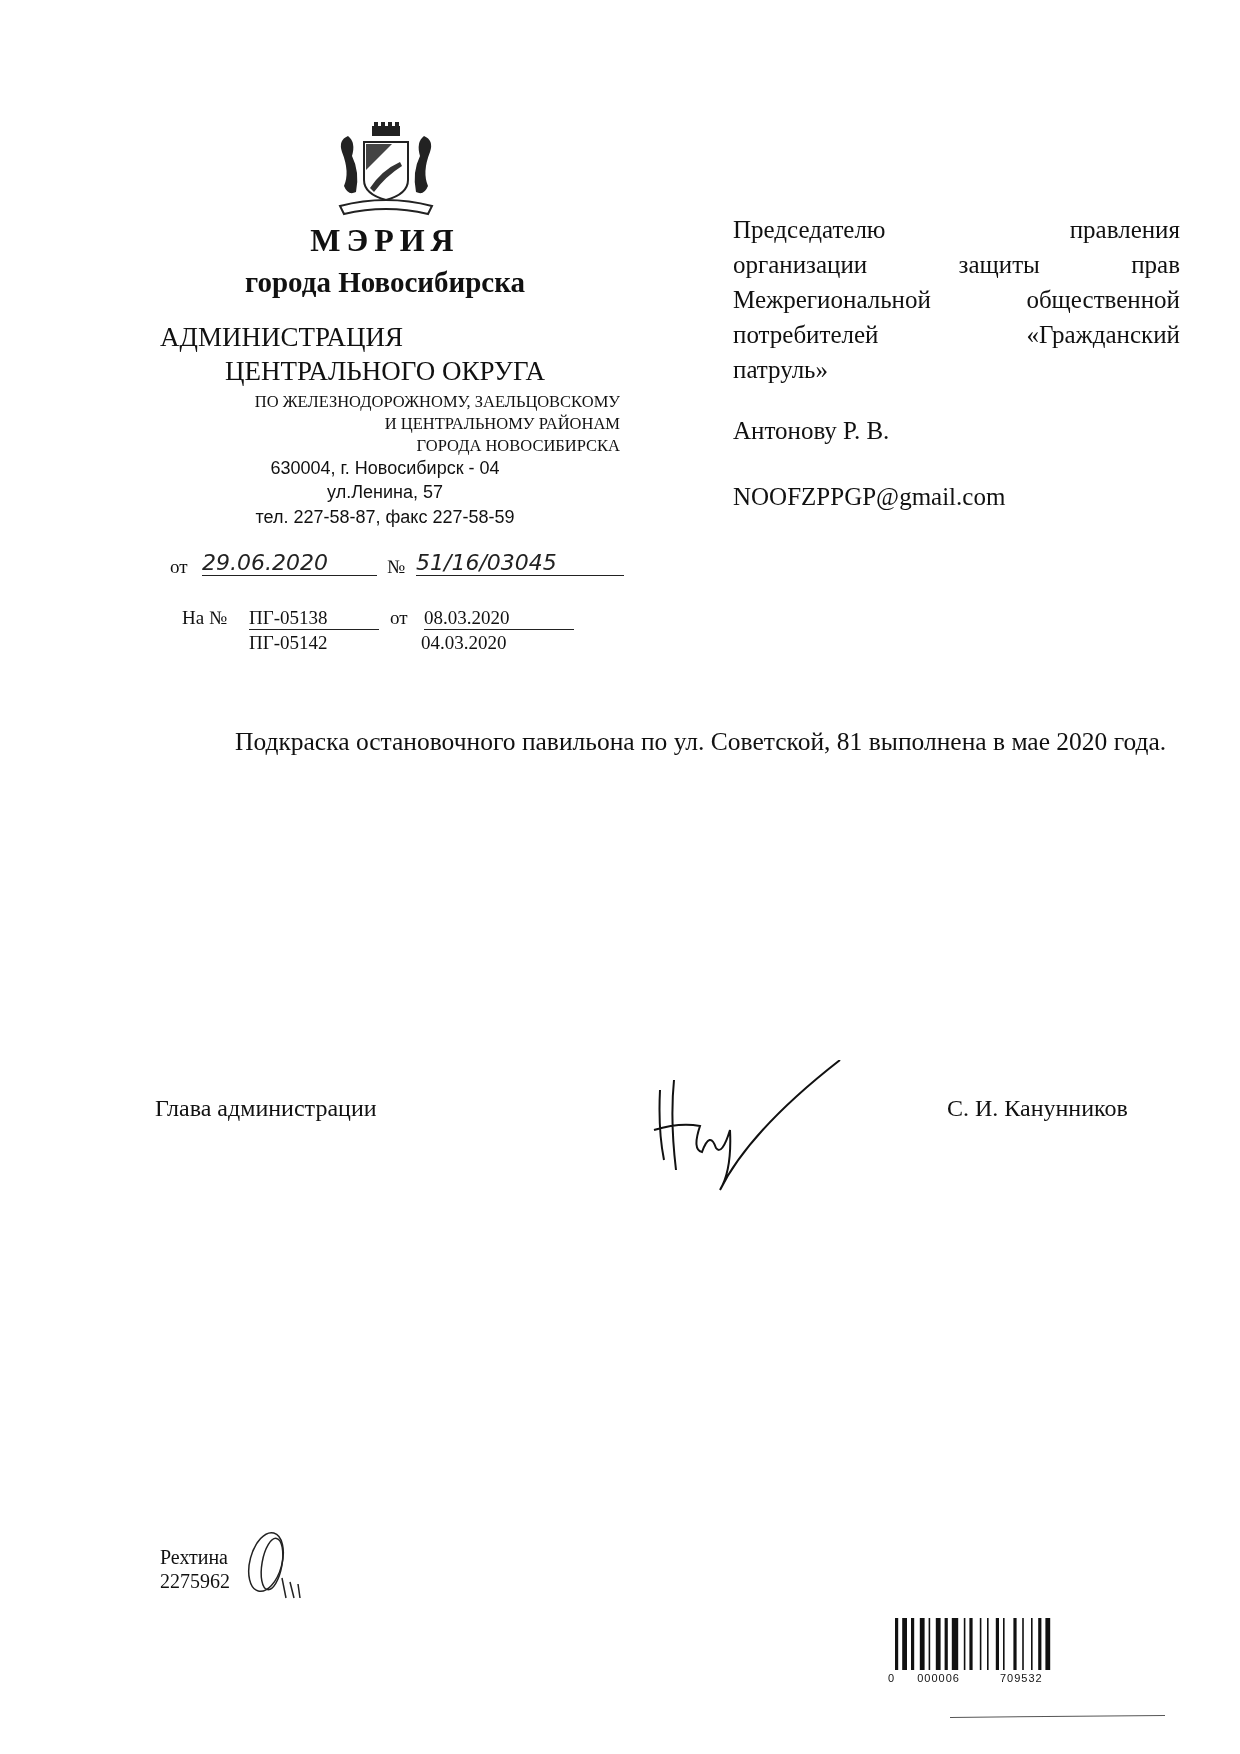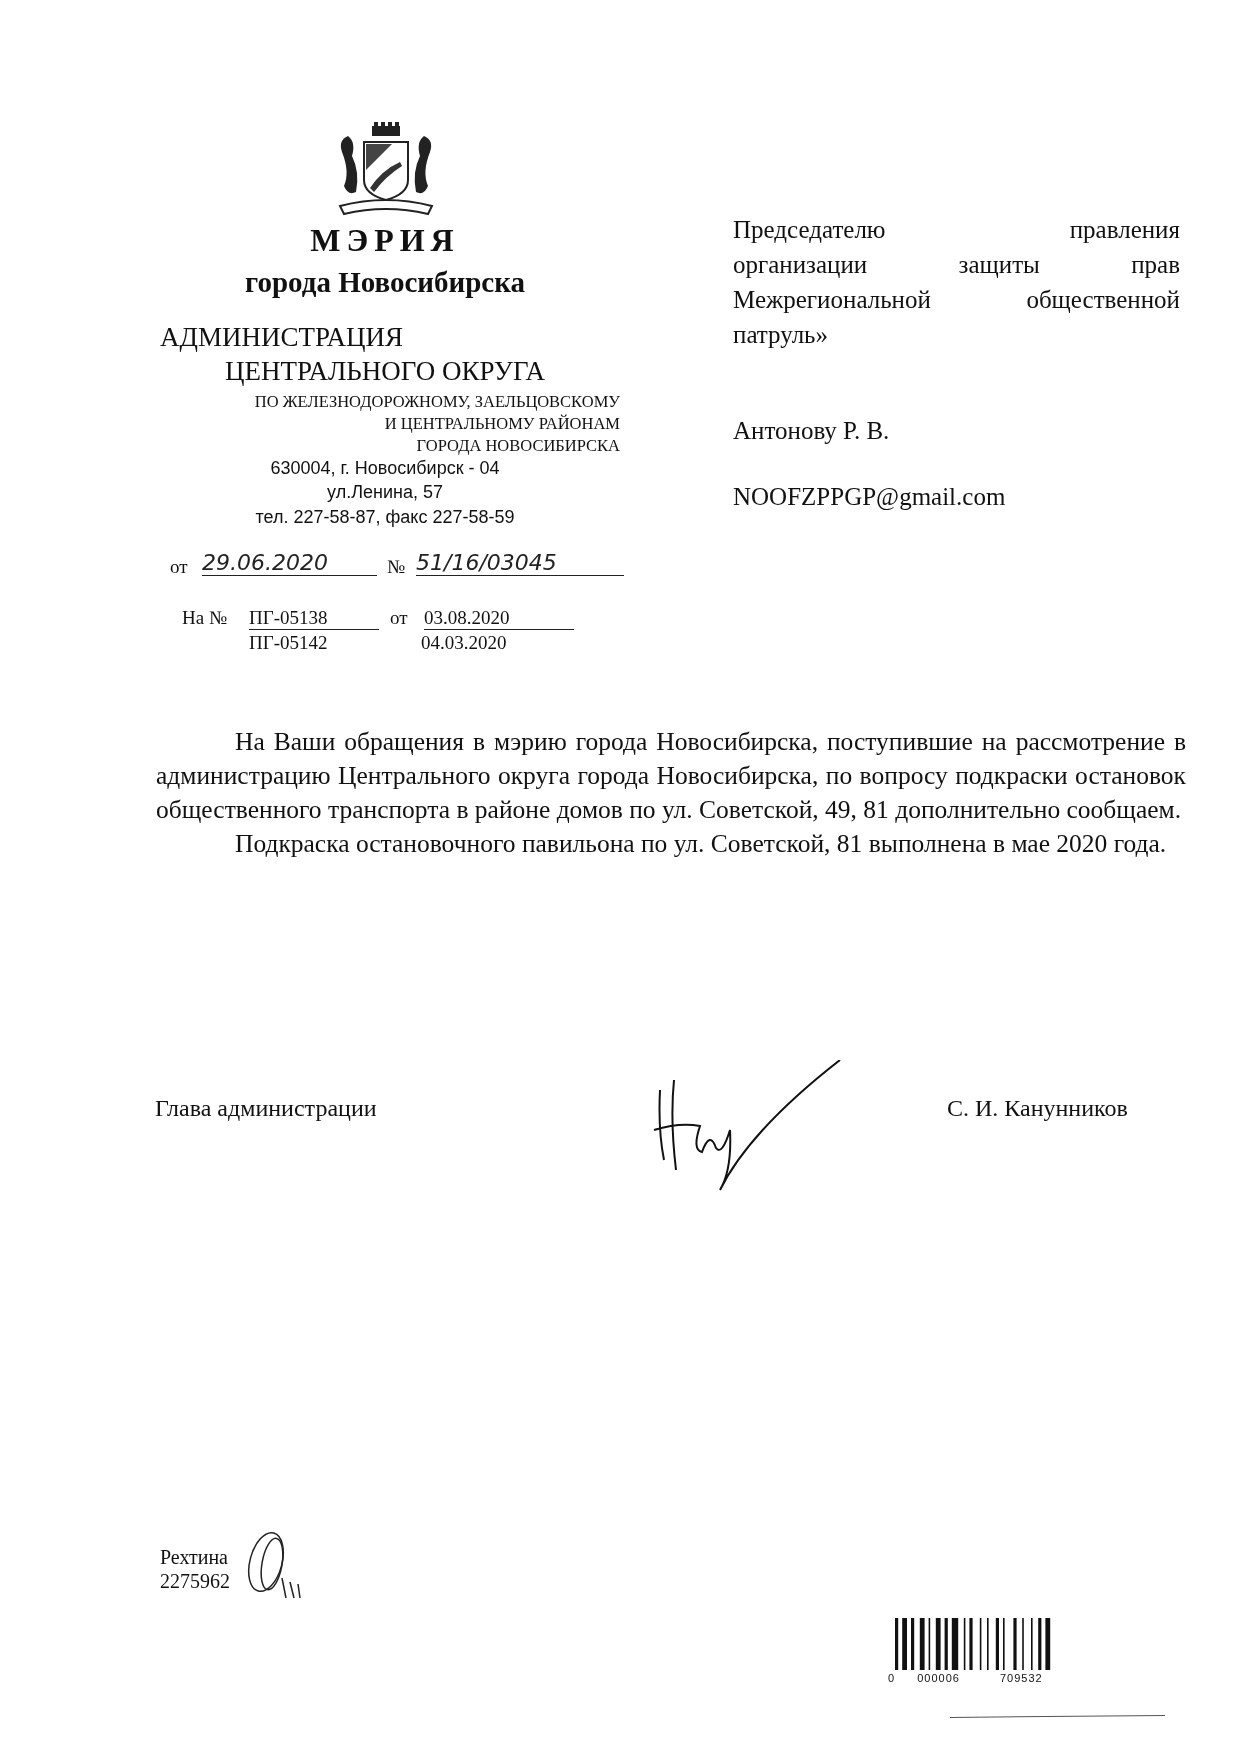"потребителей «Гражданский" div { html: none -> <div>потребителей «Гражданский</div> }
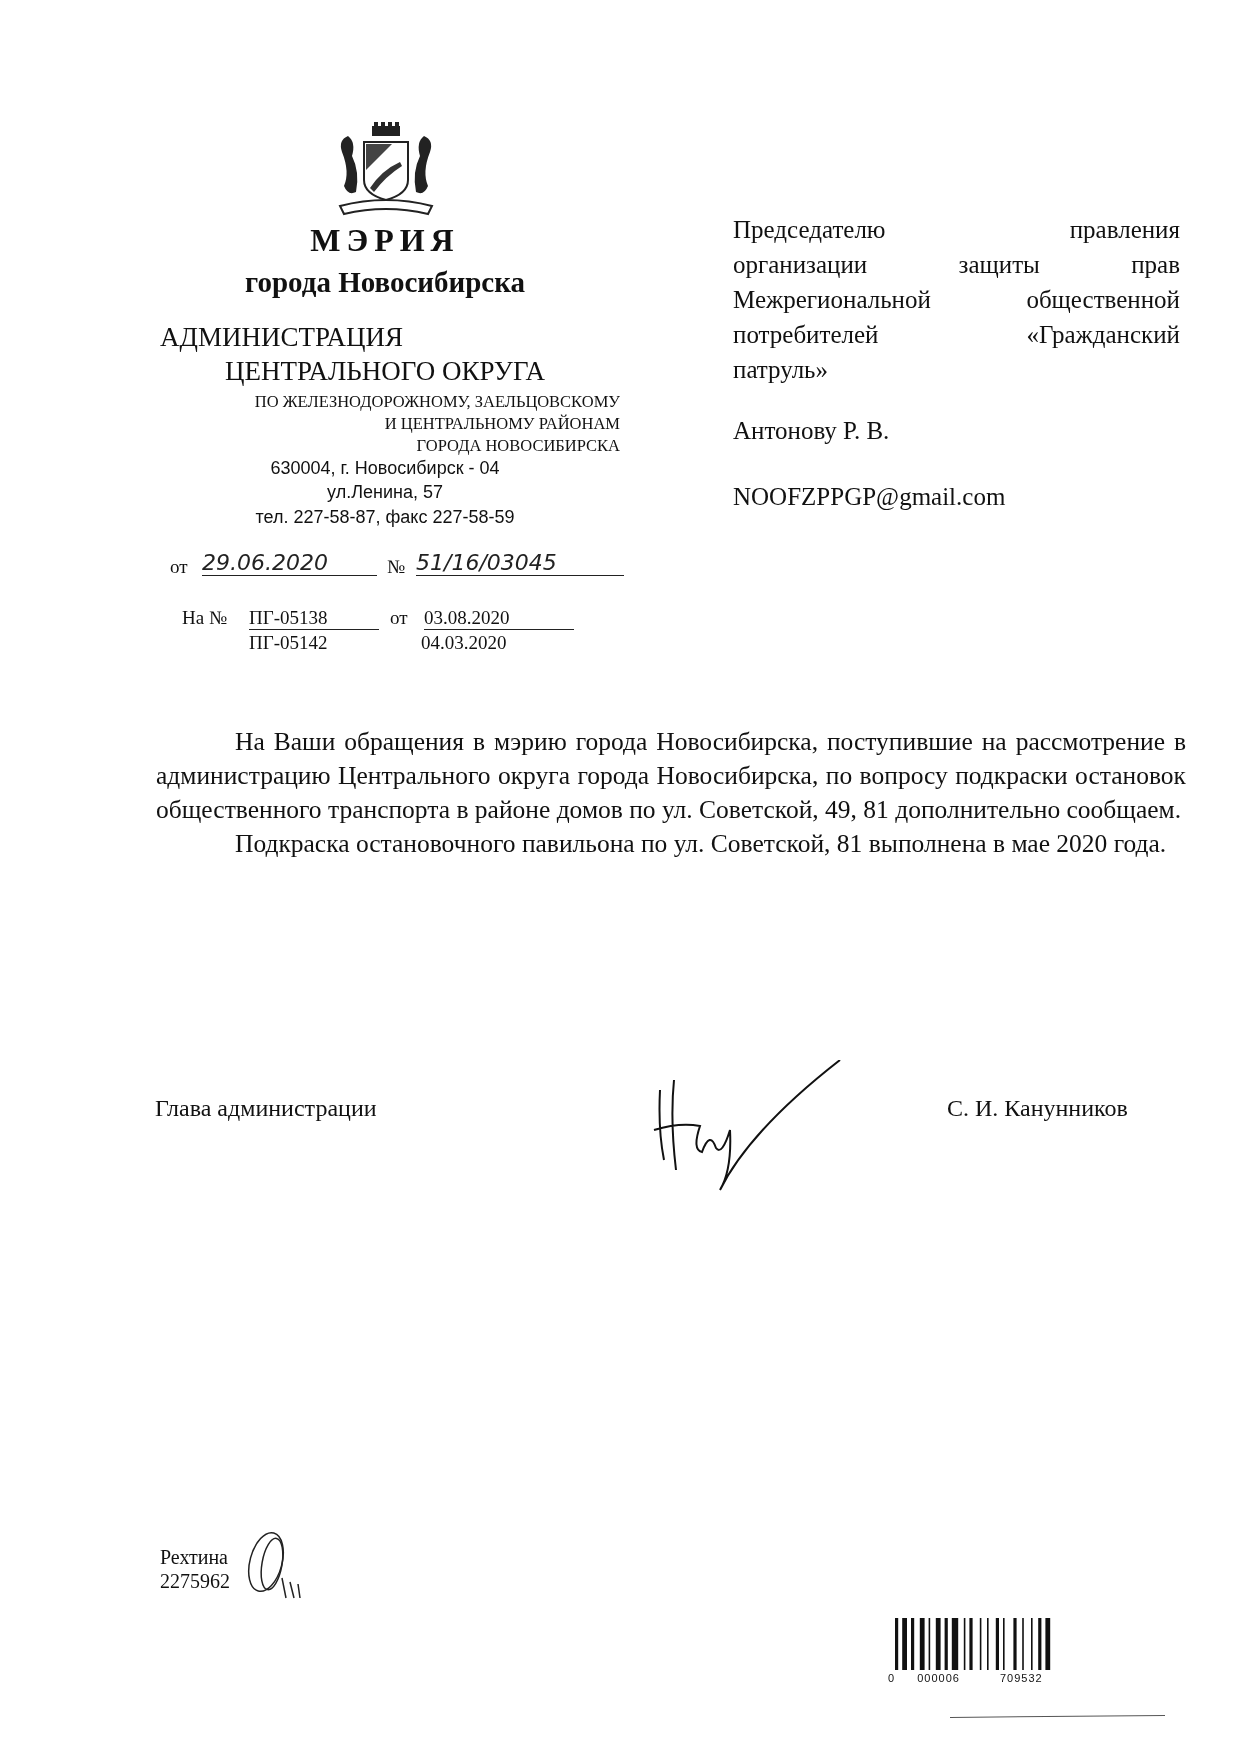"03.08.2020" div.abs { text: 03.08.2020 -> 08.03.2020 }
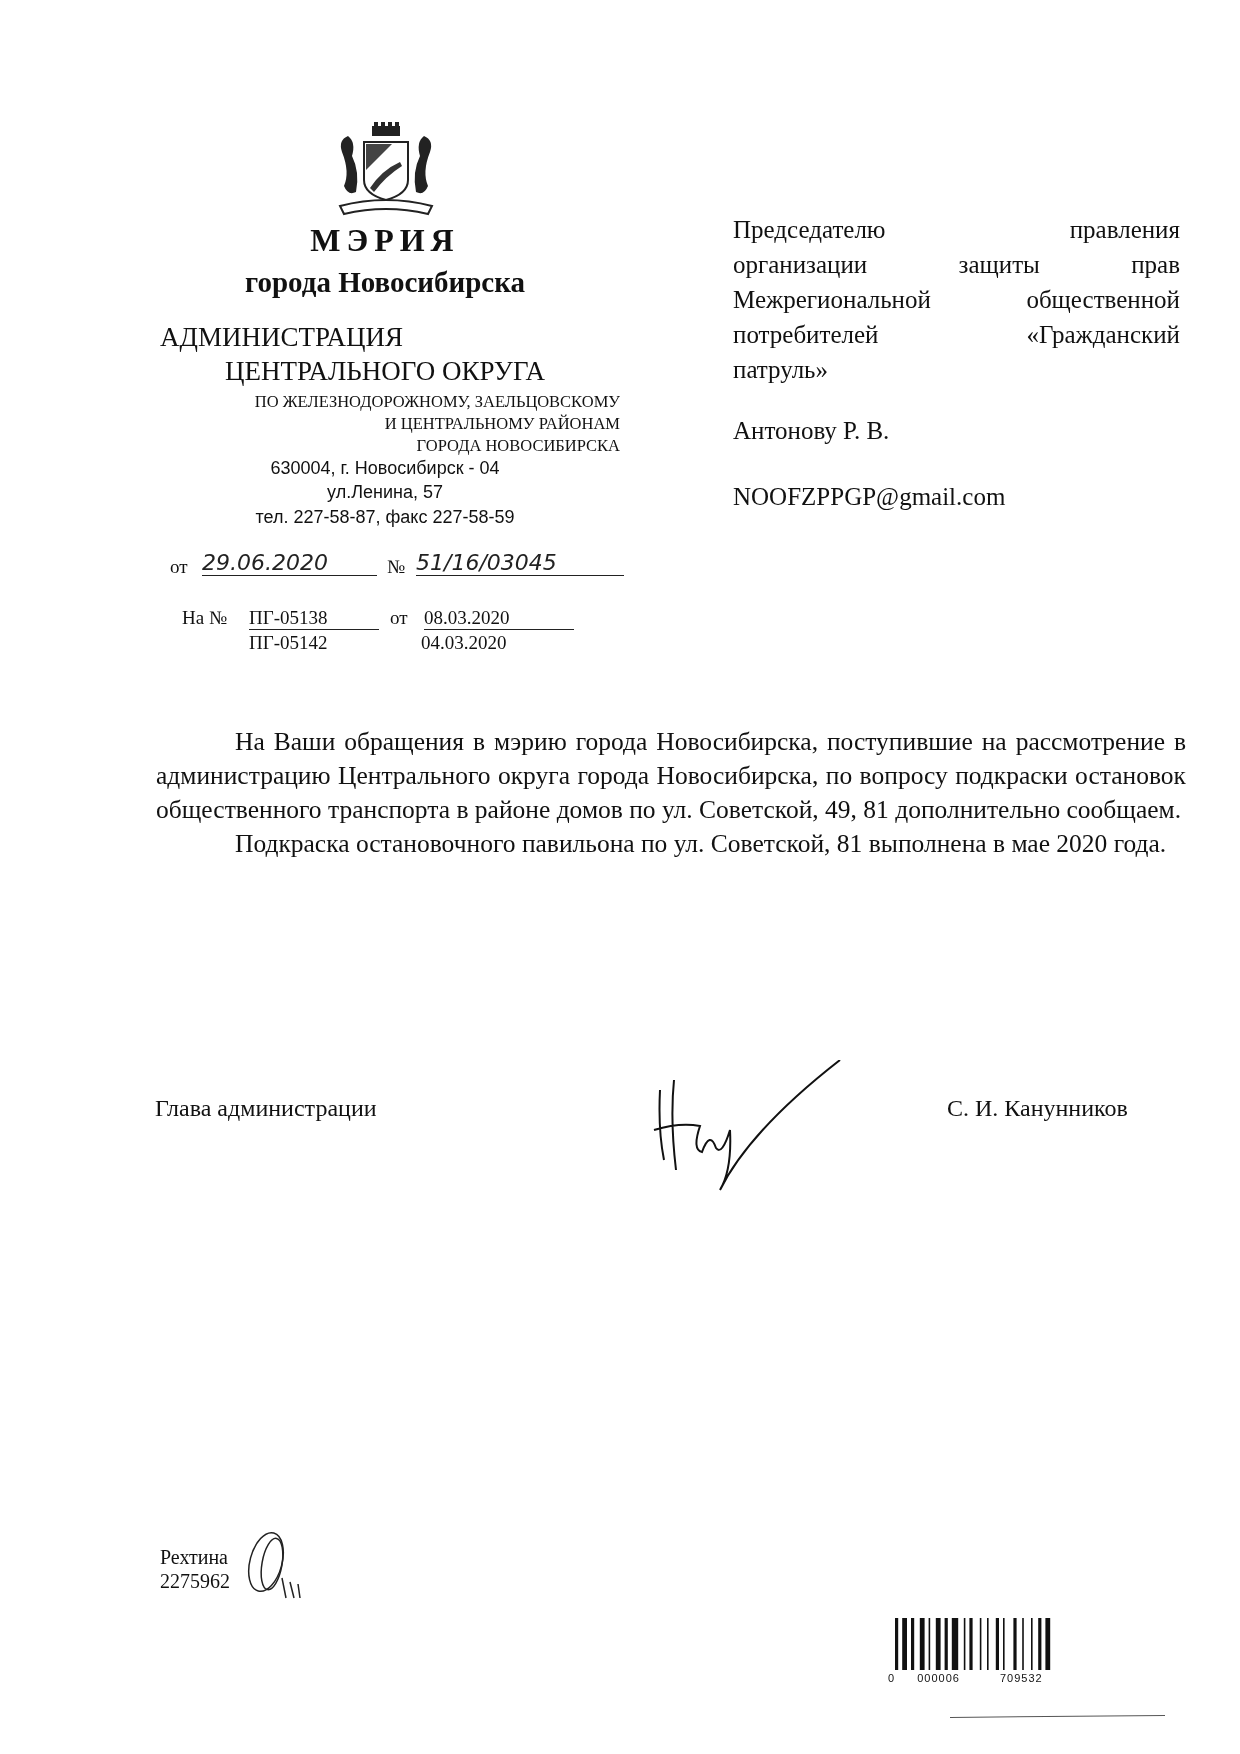"На Ваши обращения в мэрию" p { html: <p>На Ваши обращения в мэрию города Новосибирска, поступившие на рассмотрение в администрацию Центрального округа города Новосибирска, по вопросу подкраски остановок общественного транспорта в районе домов по ул. Советской, 49, 81 дополнительно сообщаем.</p> -> none }
